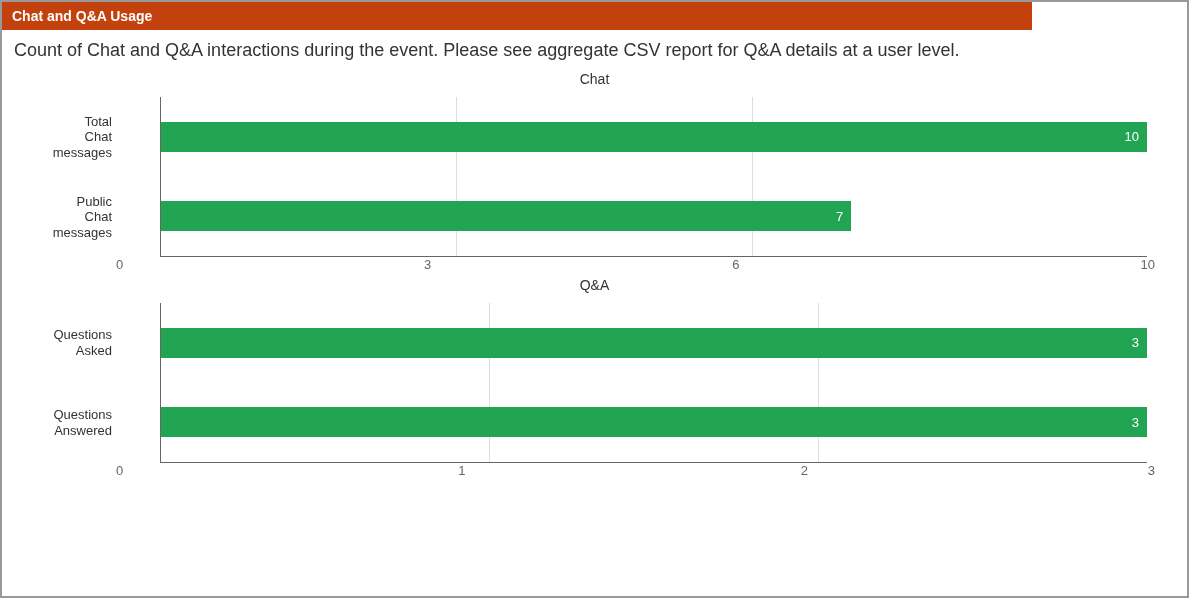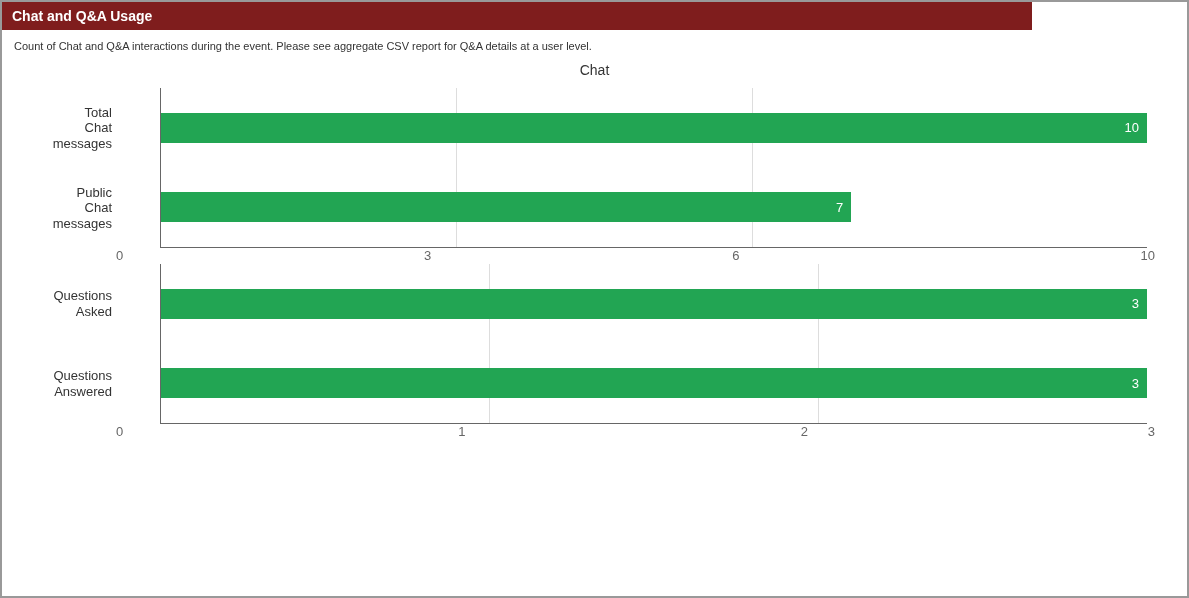"Chat and Q&A Usage" .hdr { background: #7f1d1d -> #c2410c }
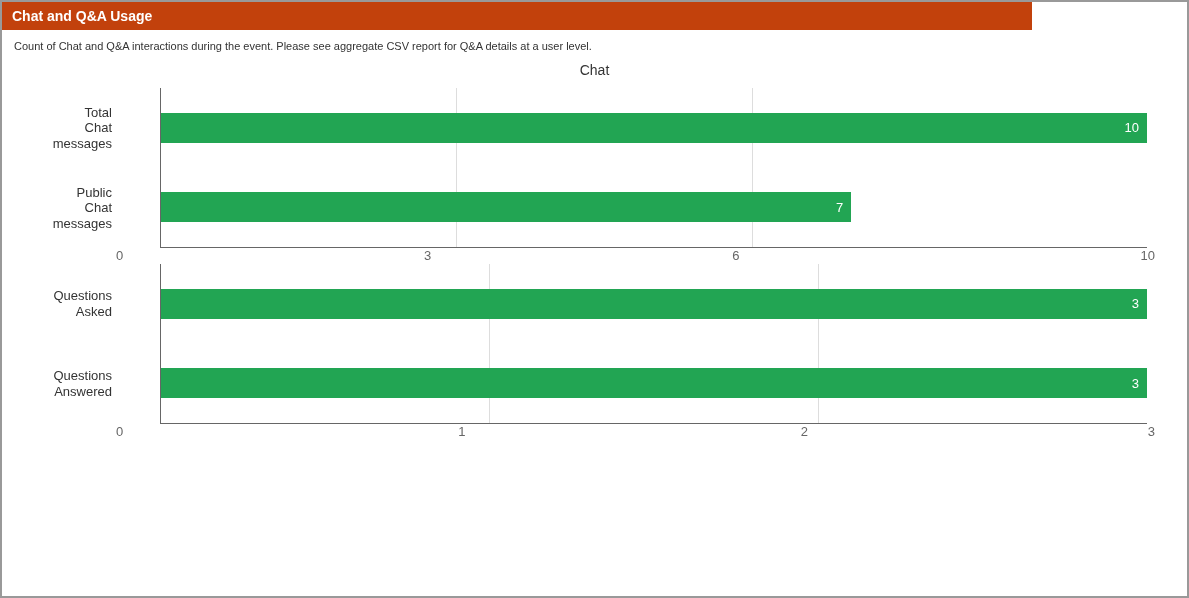"Count of Chat and Q&A" .desc { font-size: 11px -> 18px }
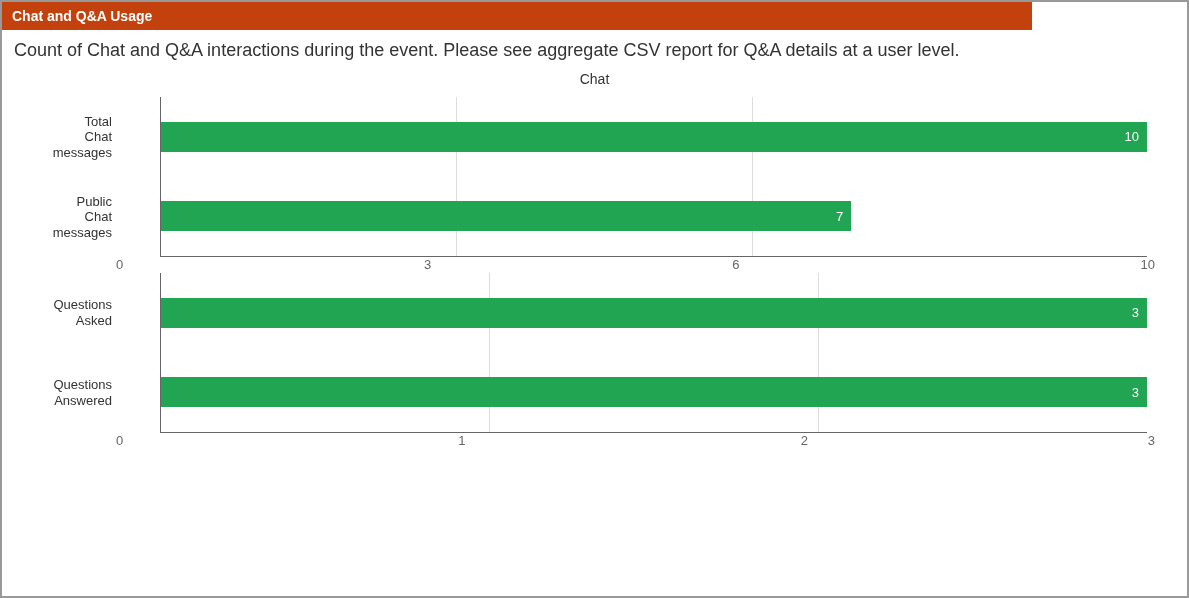"Q&A" div.chart-title { html: none -> <div>Q&amp;A</div> }
